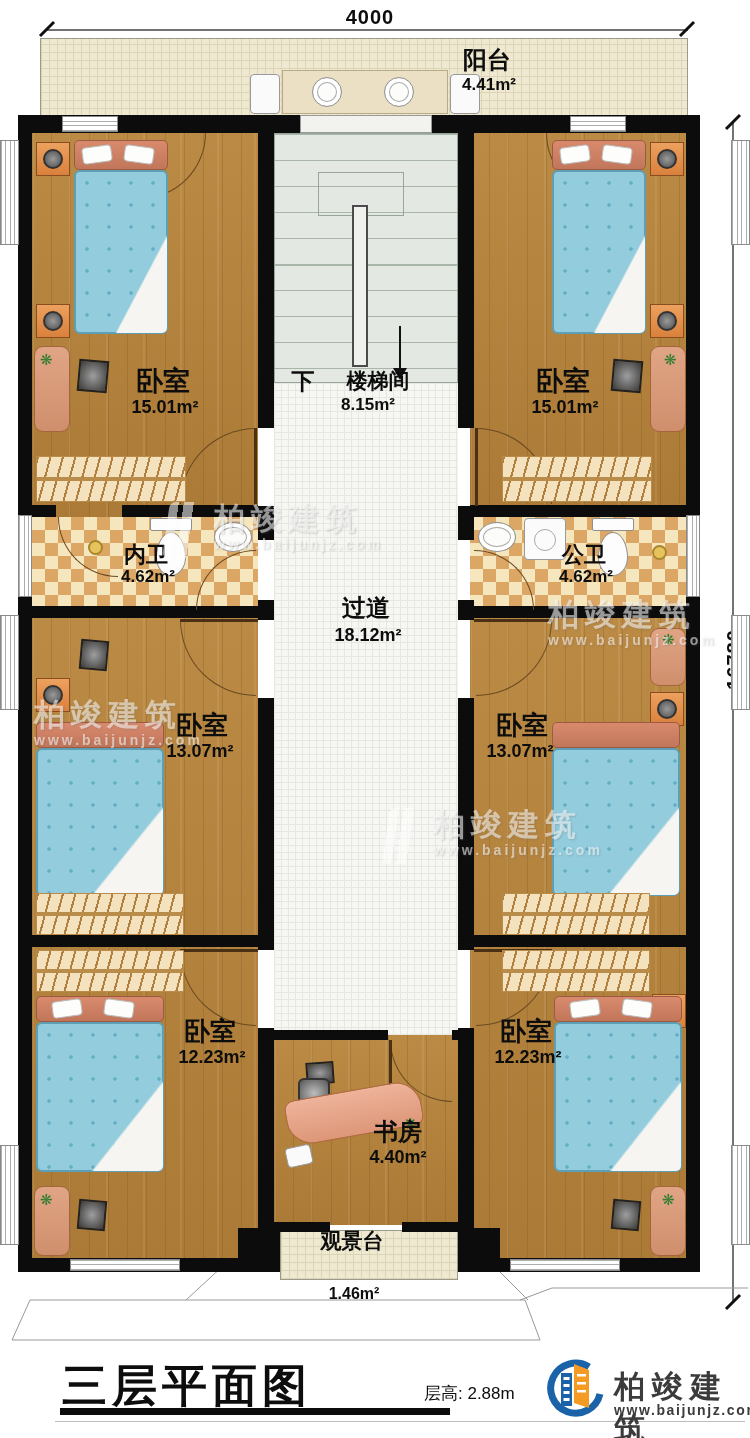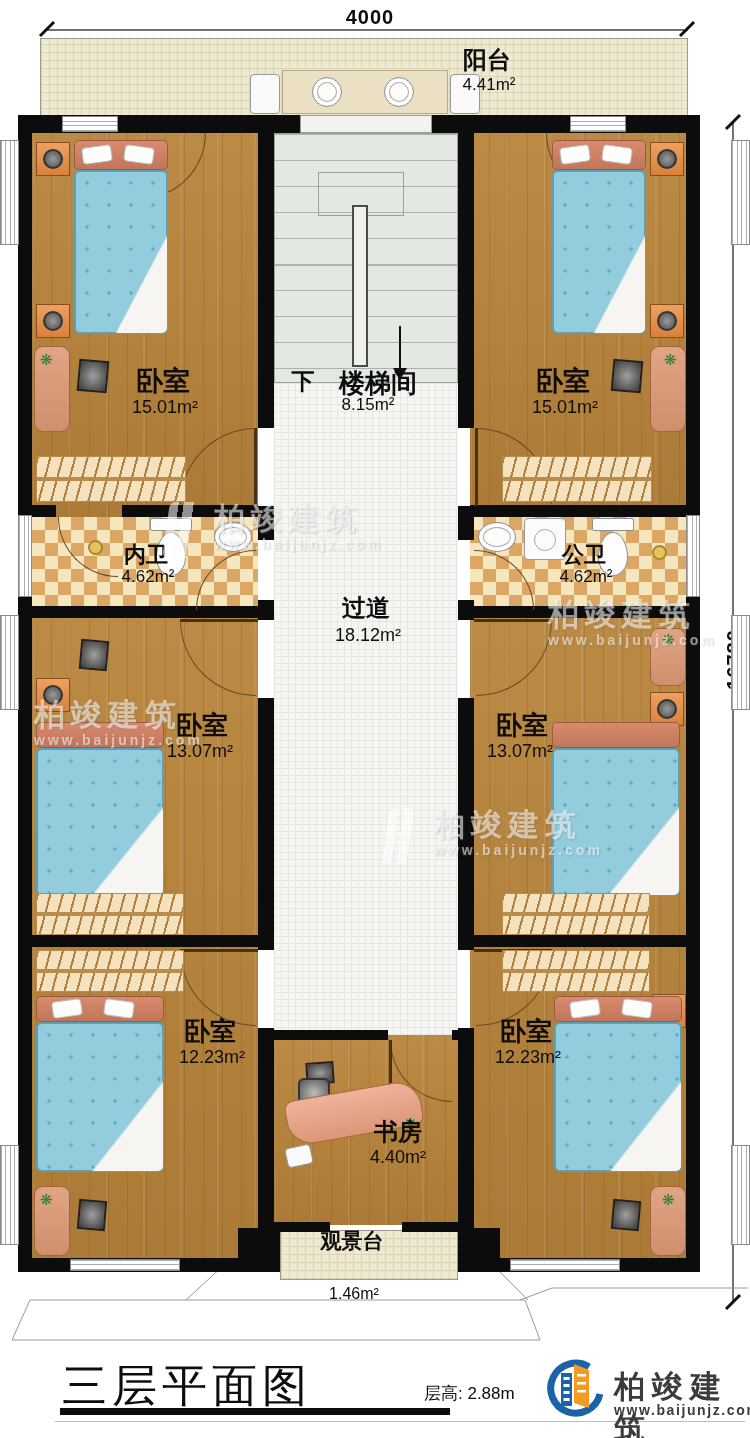"4.41m²" .rarea { font-weight: 400 -> 700 }
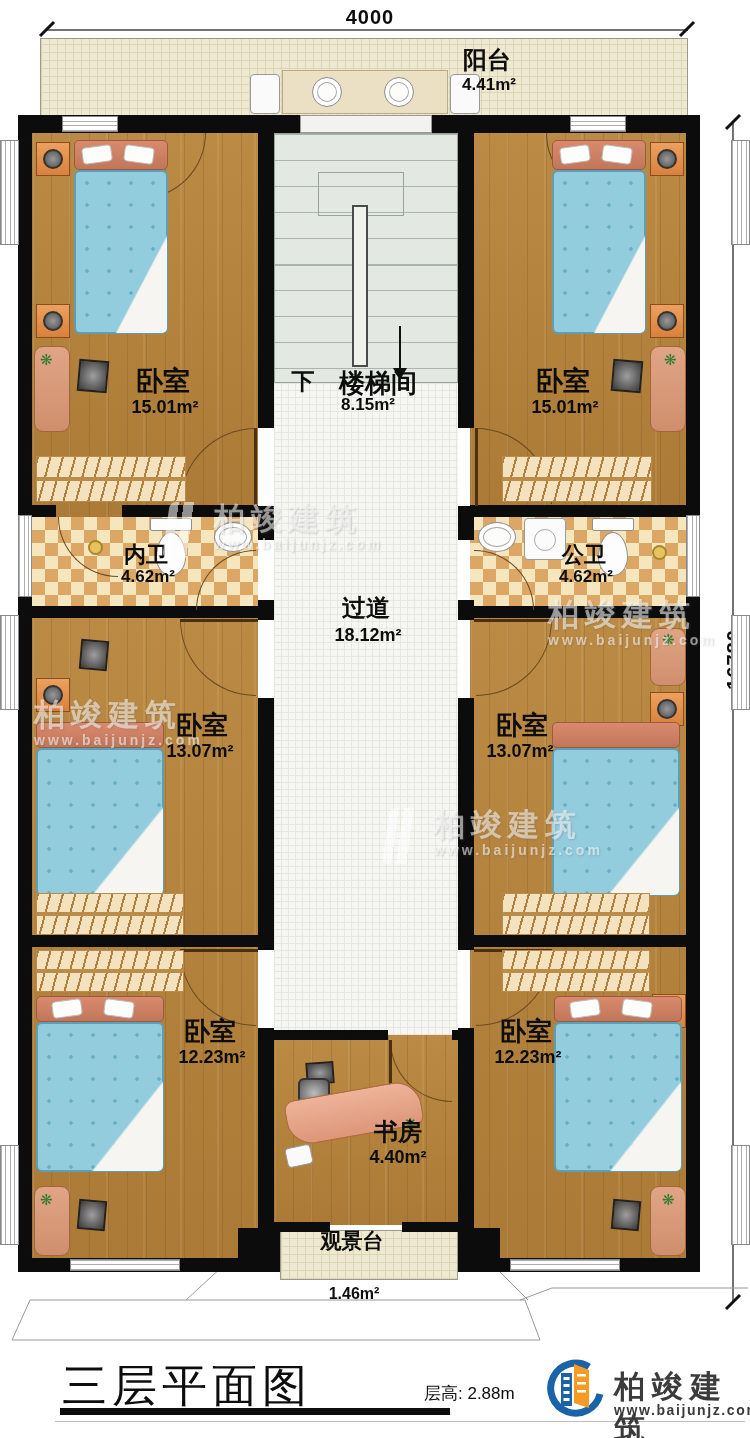"楼梯间" div.rname { font-size: 26px -> 21px }
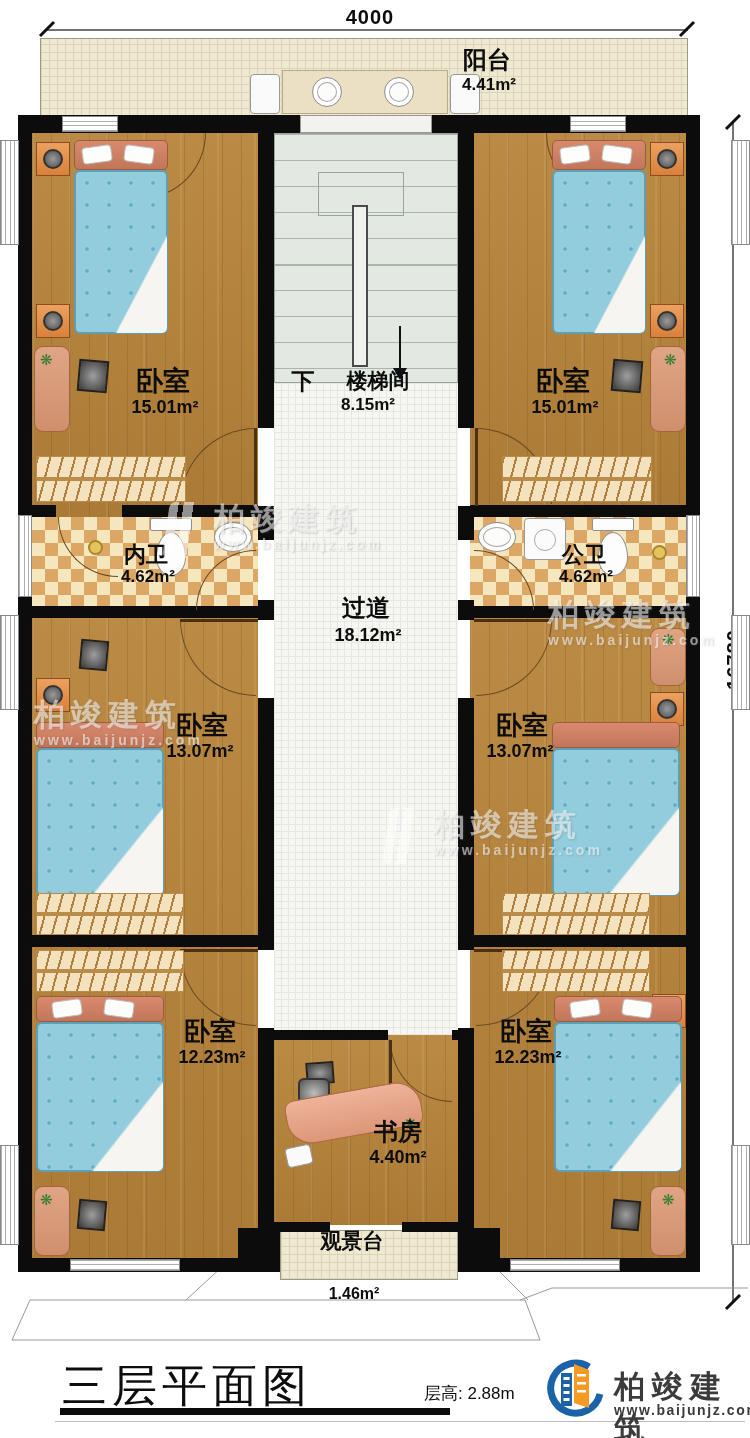"三层平面图" .title-main { font-weight: 400 -> 700 }
